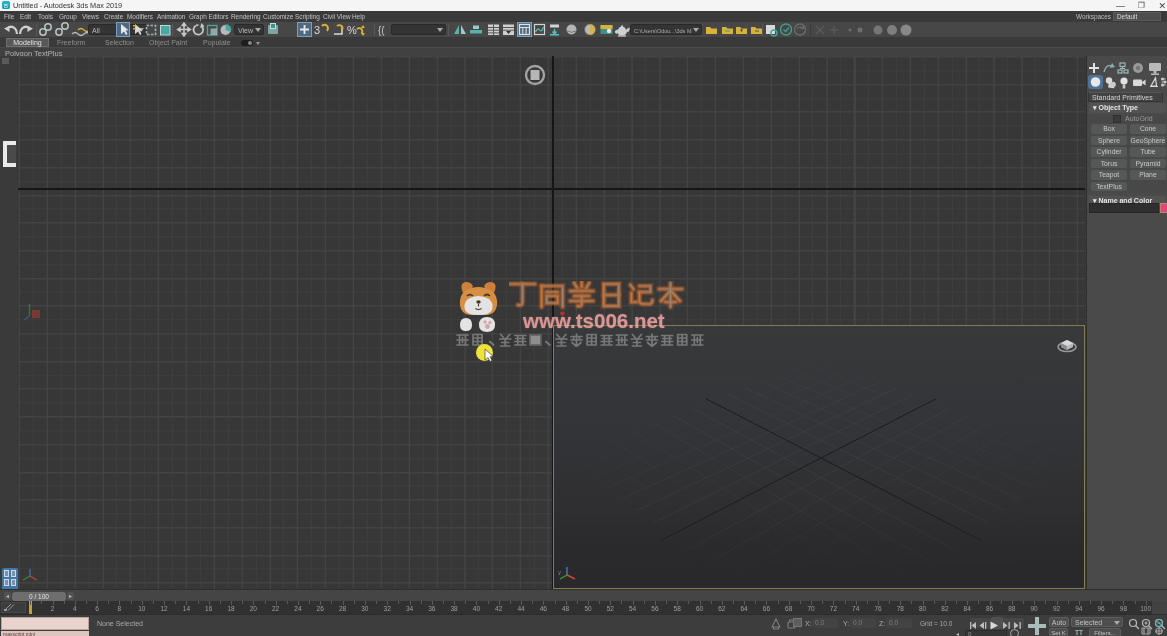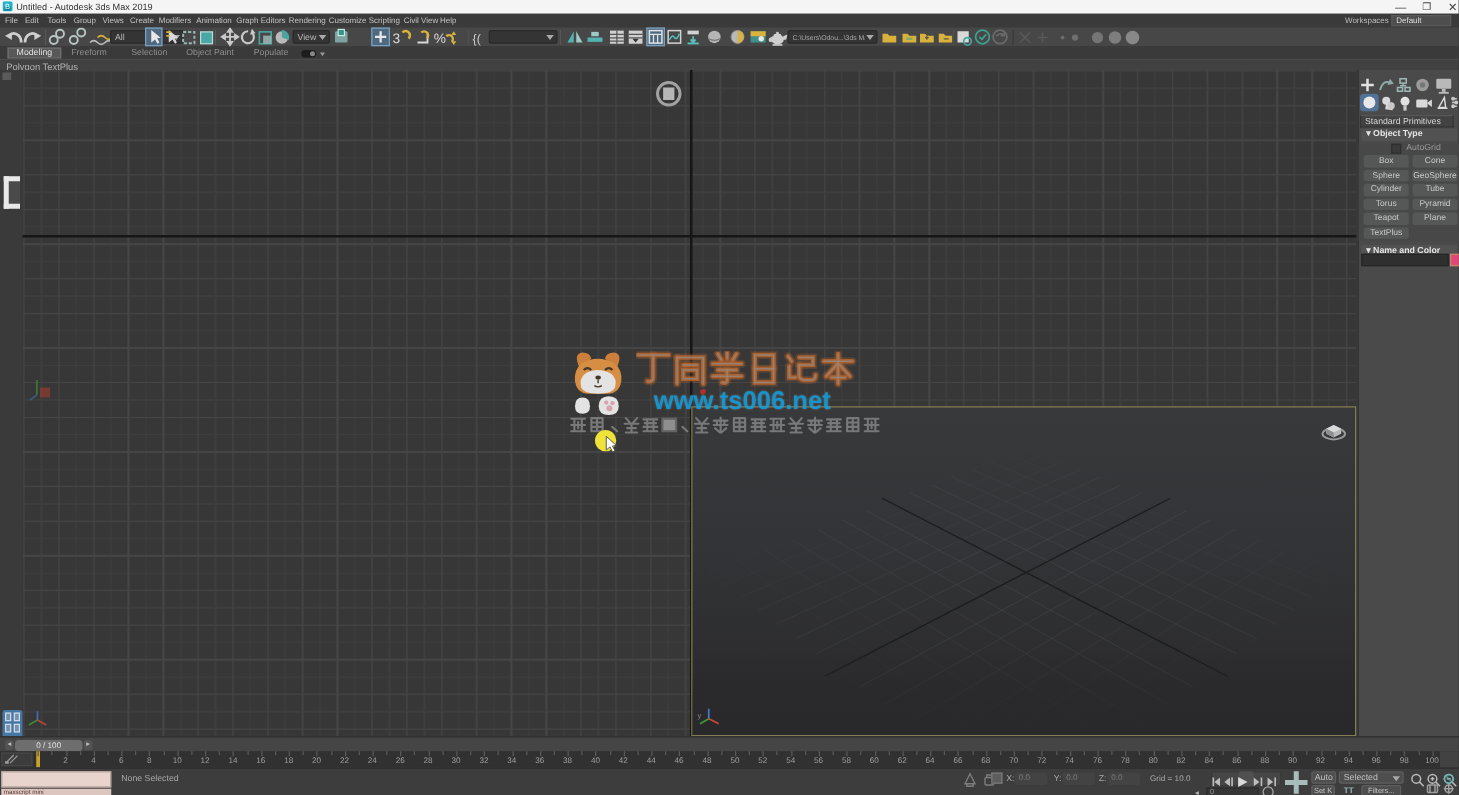"www.ts006.net" div.abs { color: #0ea5e9 -> #fca5a5 }
